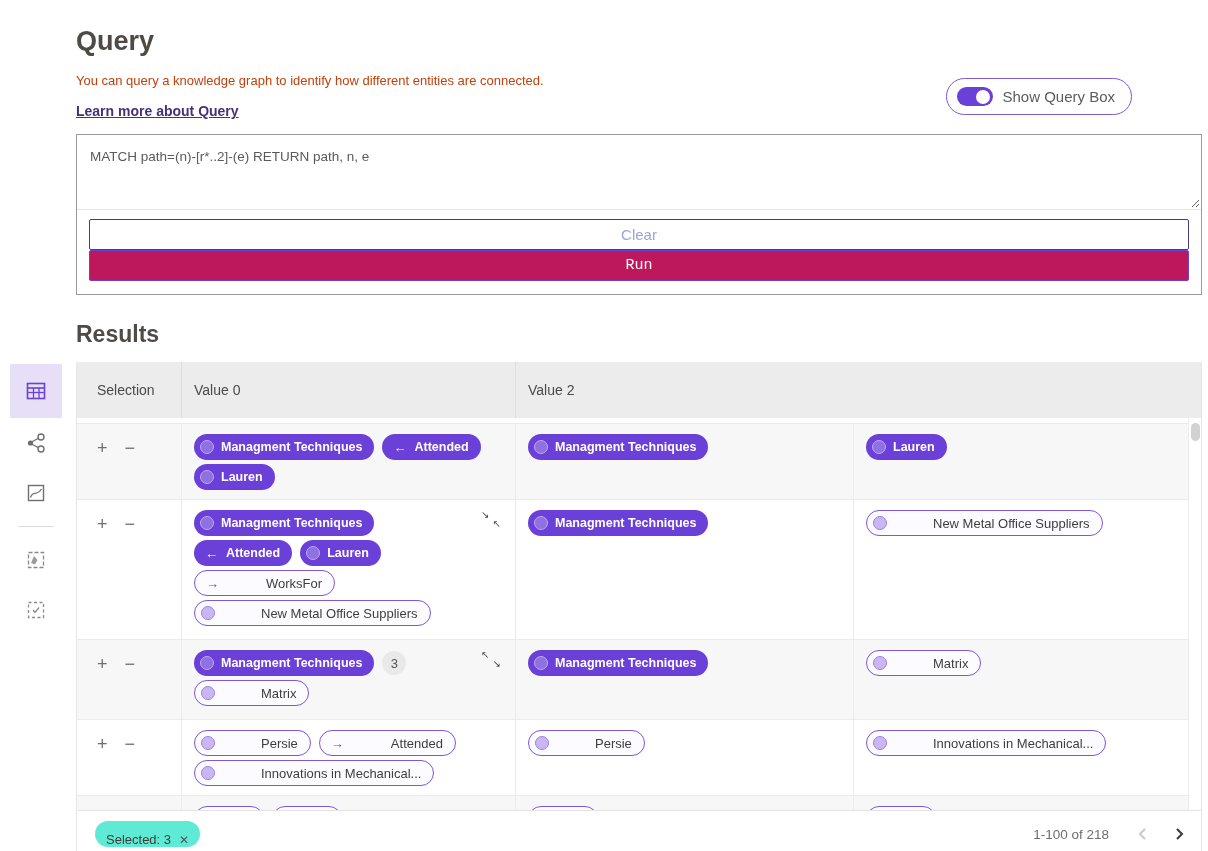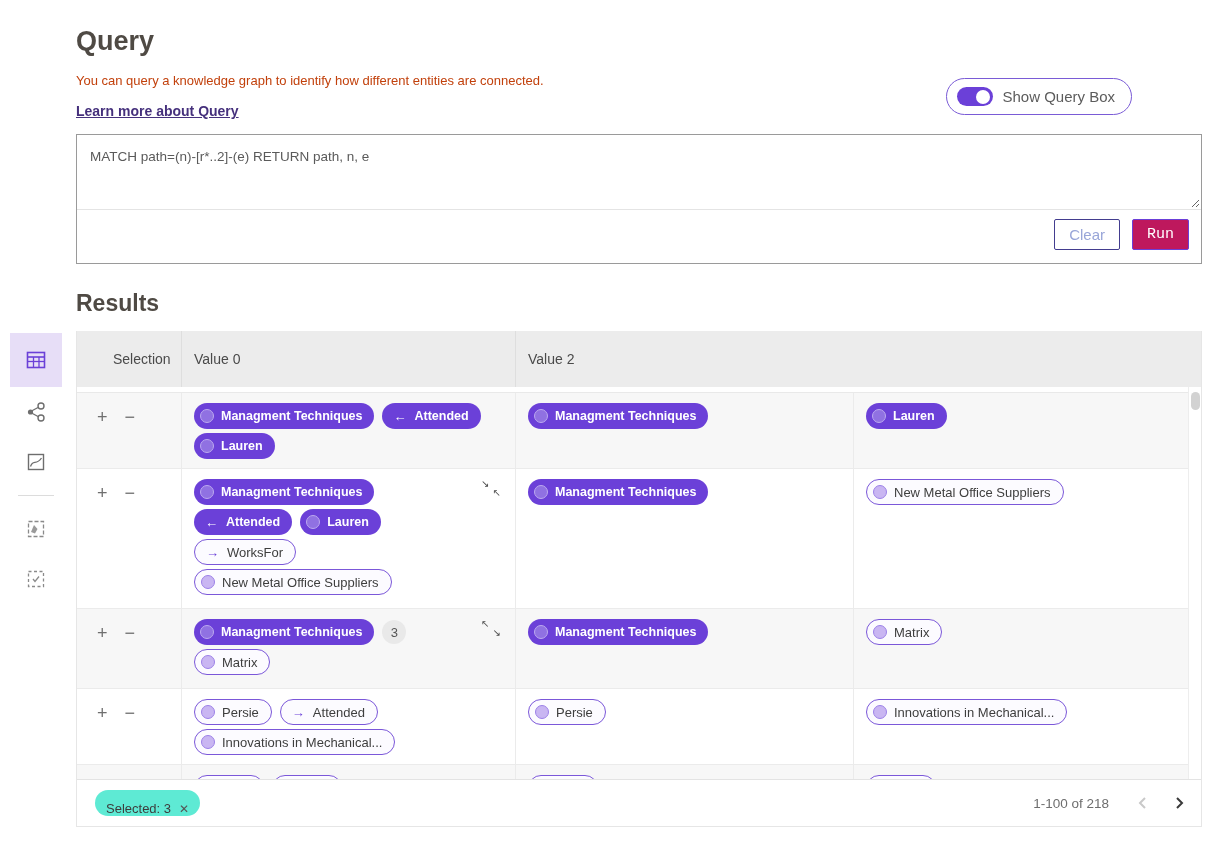"Clear" .query-actions { flex-direction: none -> column; gap: 12px -> none }
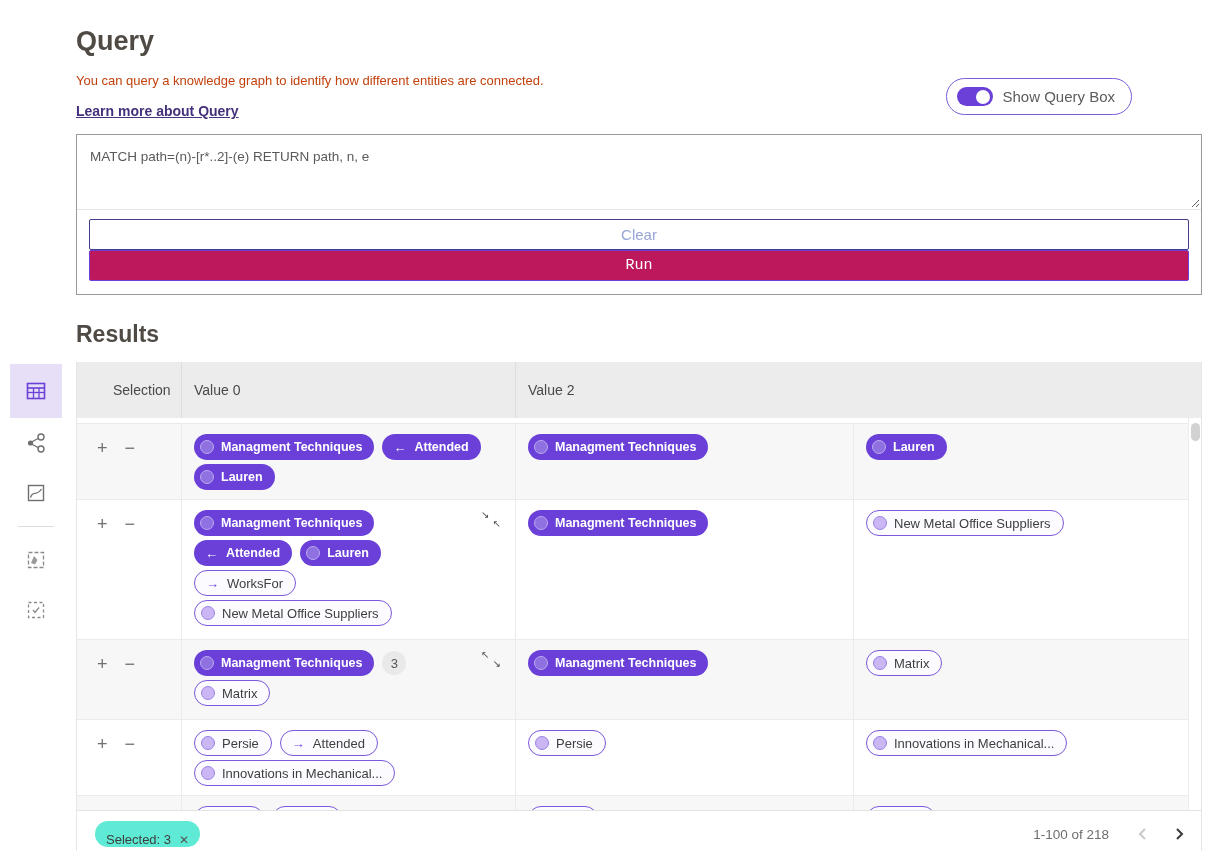"Selection" .thead .hcell:first-child { padding-left: 36px -> 20px }
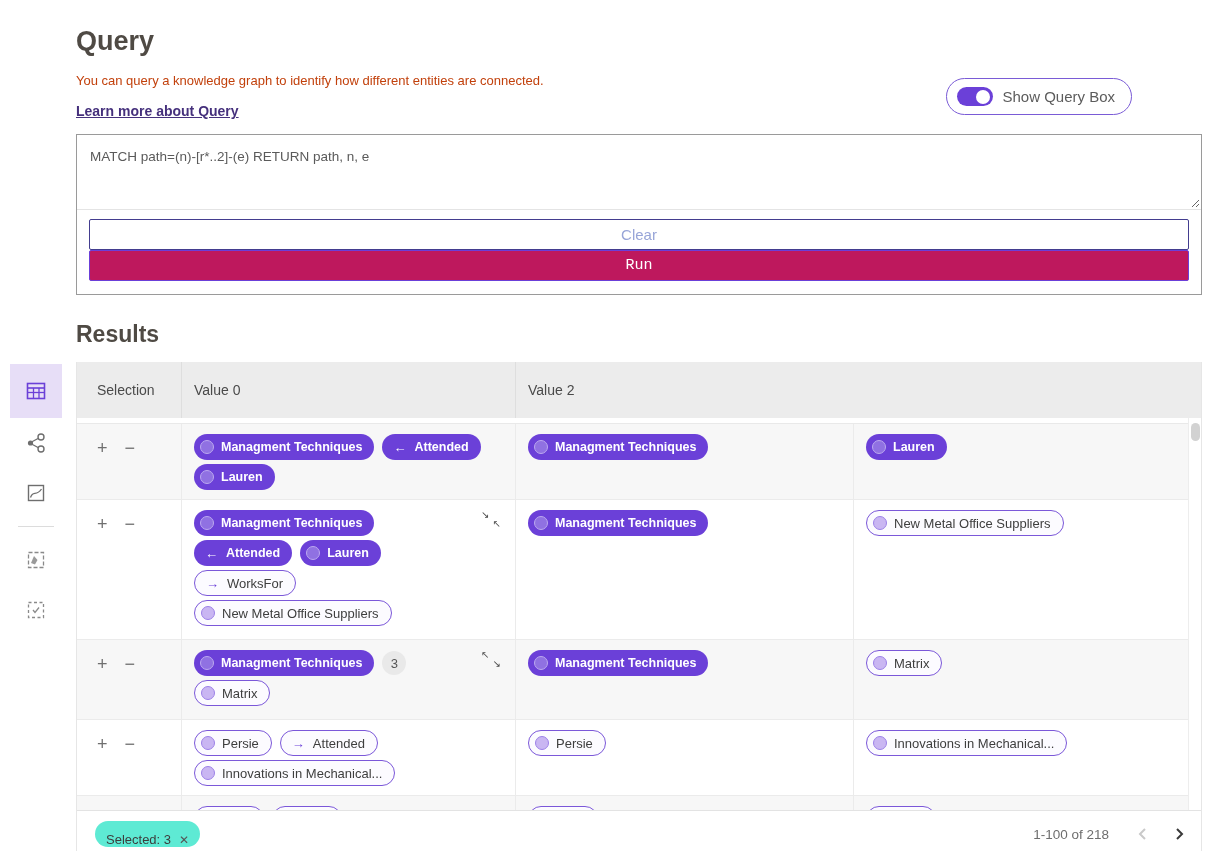"New Metal Office Suppliers" .pill.outline { gap: none -> 39px }
